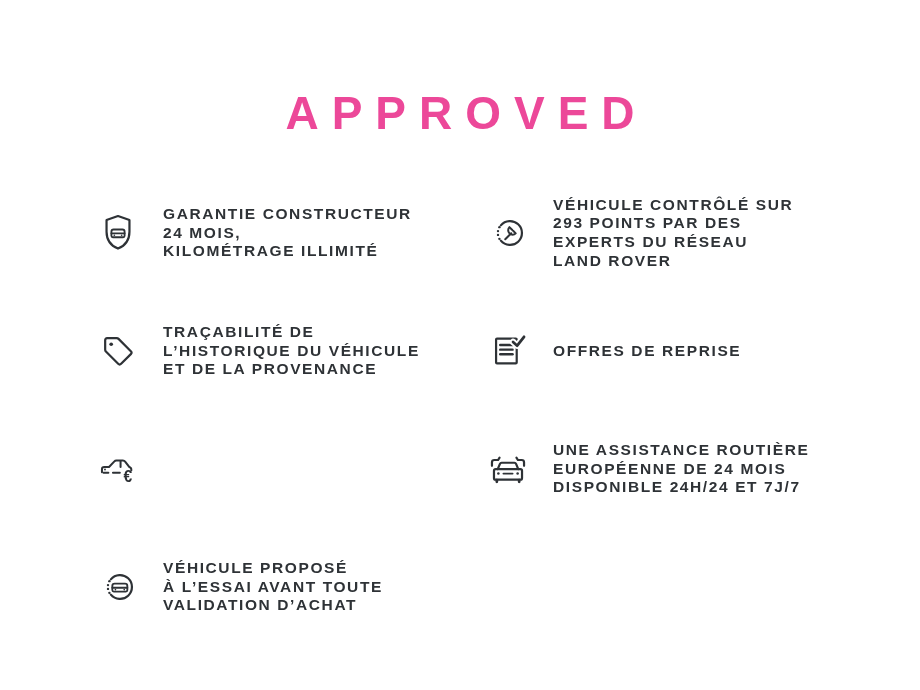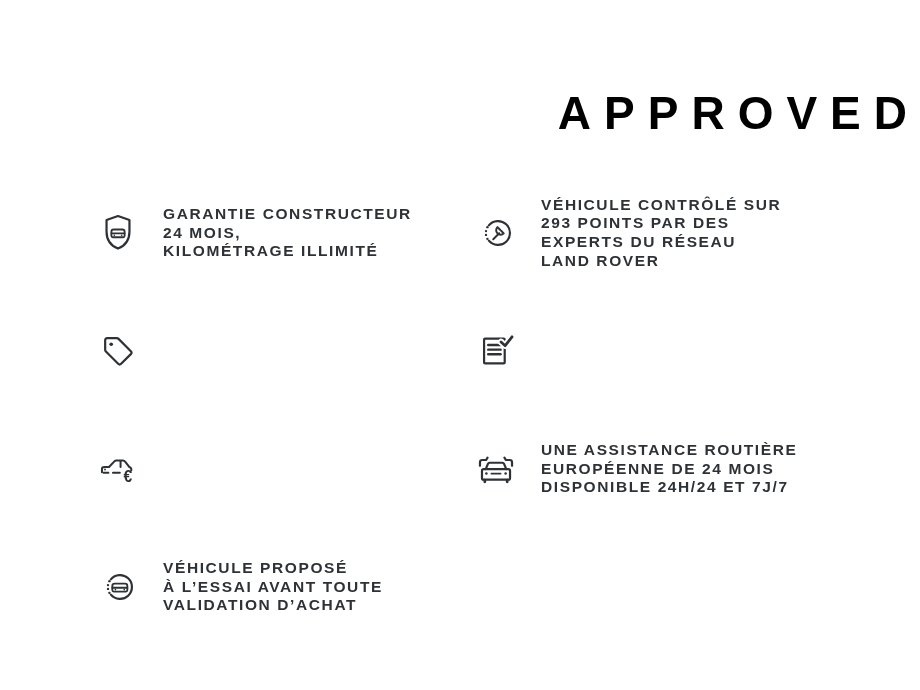"APPROVED" .heading { color: #000000 -> #ec4899; text-align: right -> center }
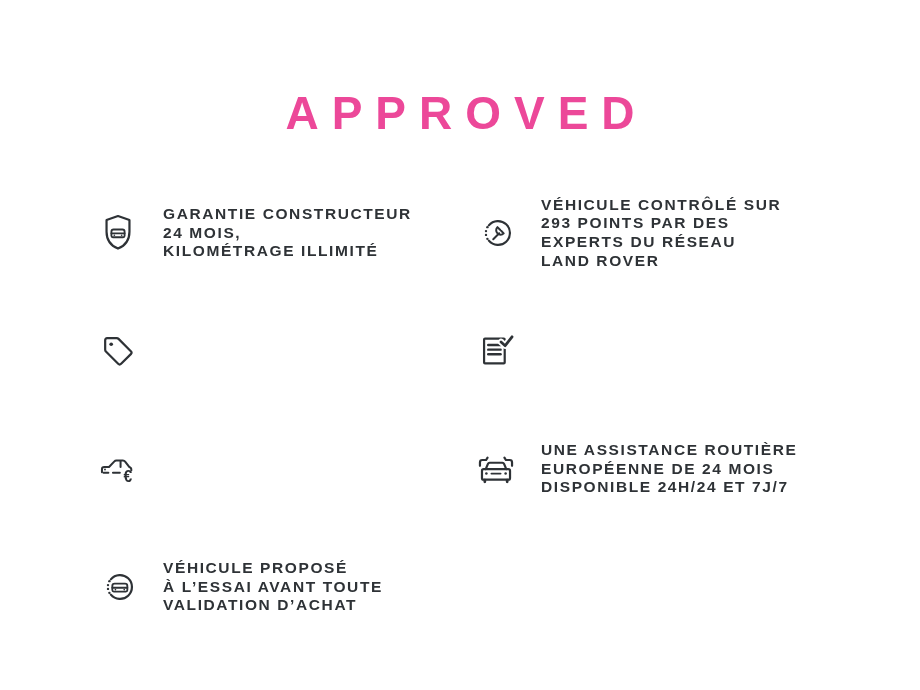"GARANTIE CONSTRUCTEUR" .features { column-gap: 20px -> 32px }
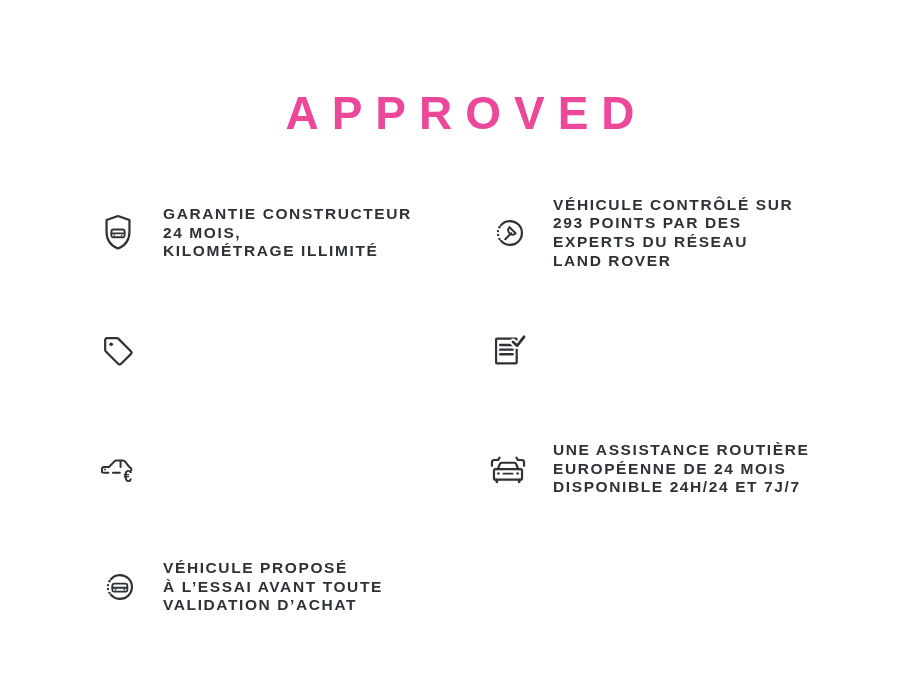"TRAÇABILITÉ DE" p.txt { html: none -> <p>TRAÇABILITÉ DE L’HISTORIQUE DU VÉHICULE ET DE LA PROVENANCE</p> }
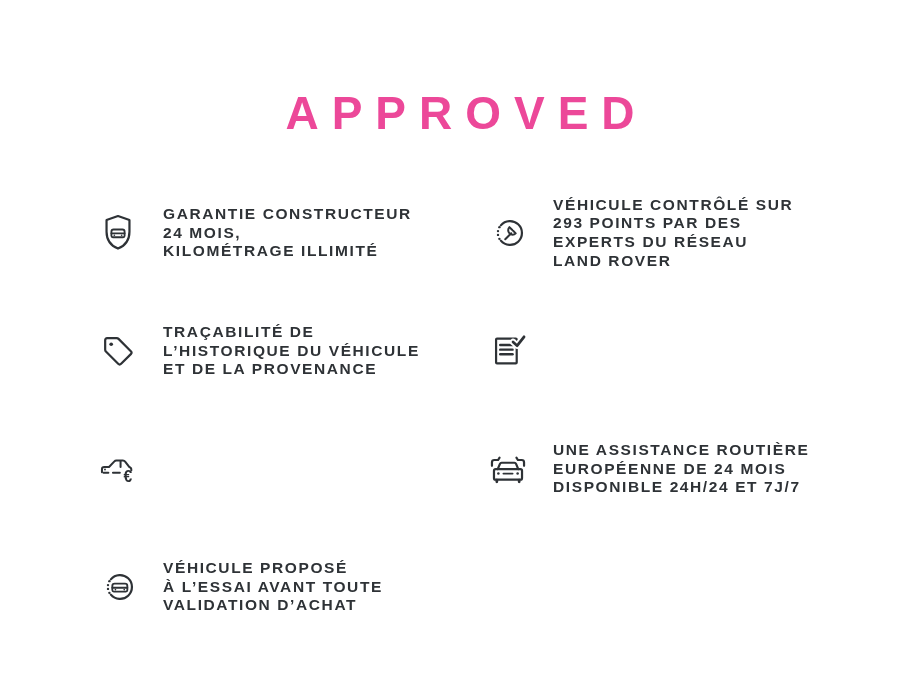"OFFRES DE REPRISE" p.txt { html: none -> <p>OFFRES DE REPRISE</p> }
